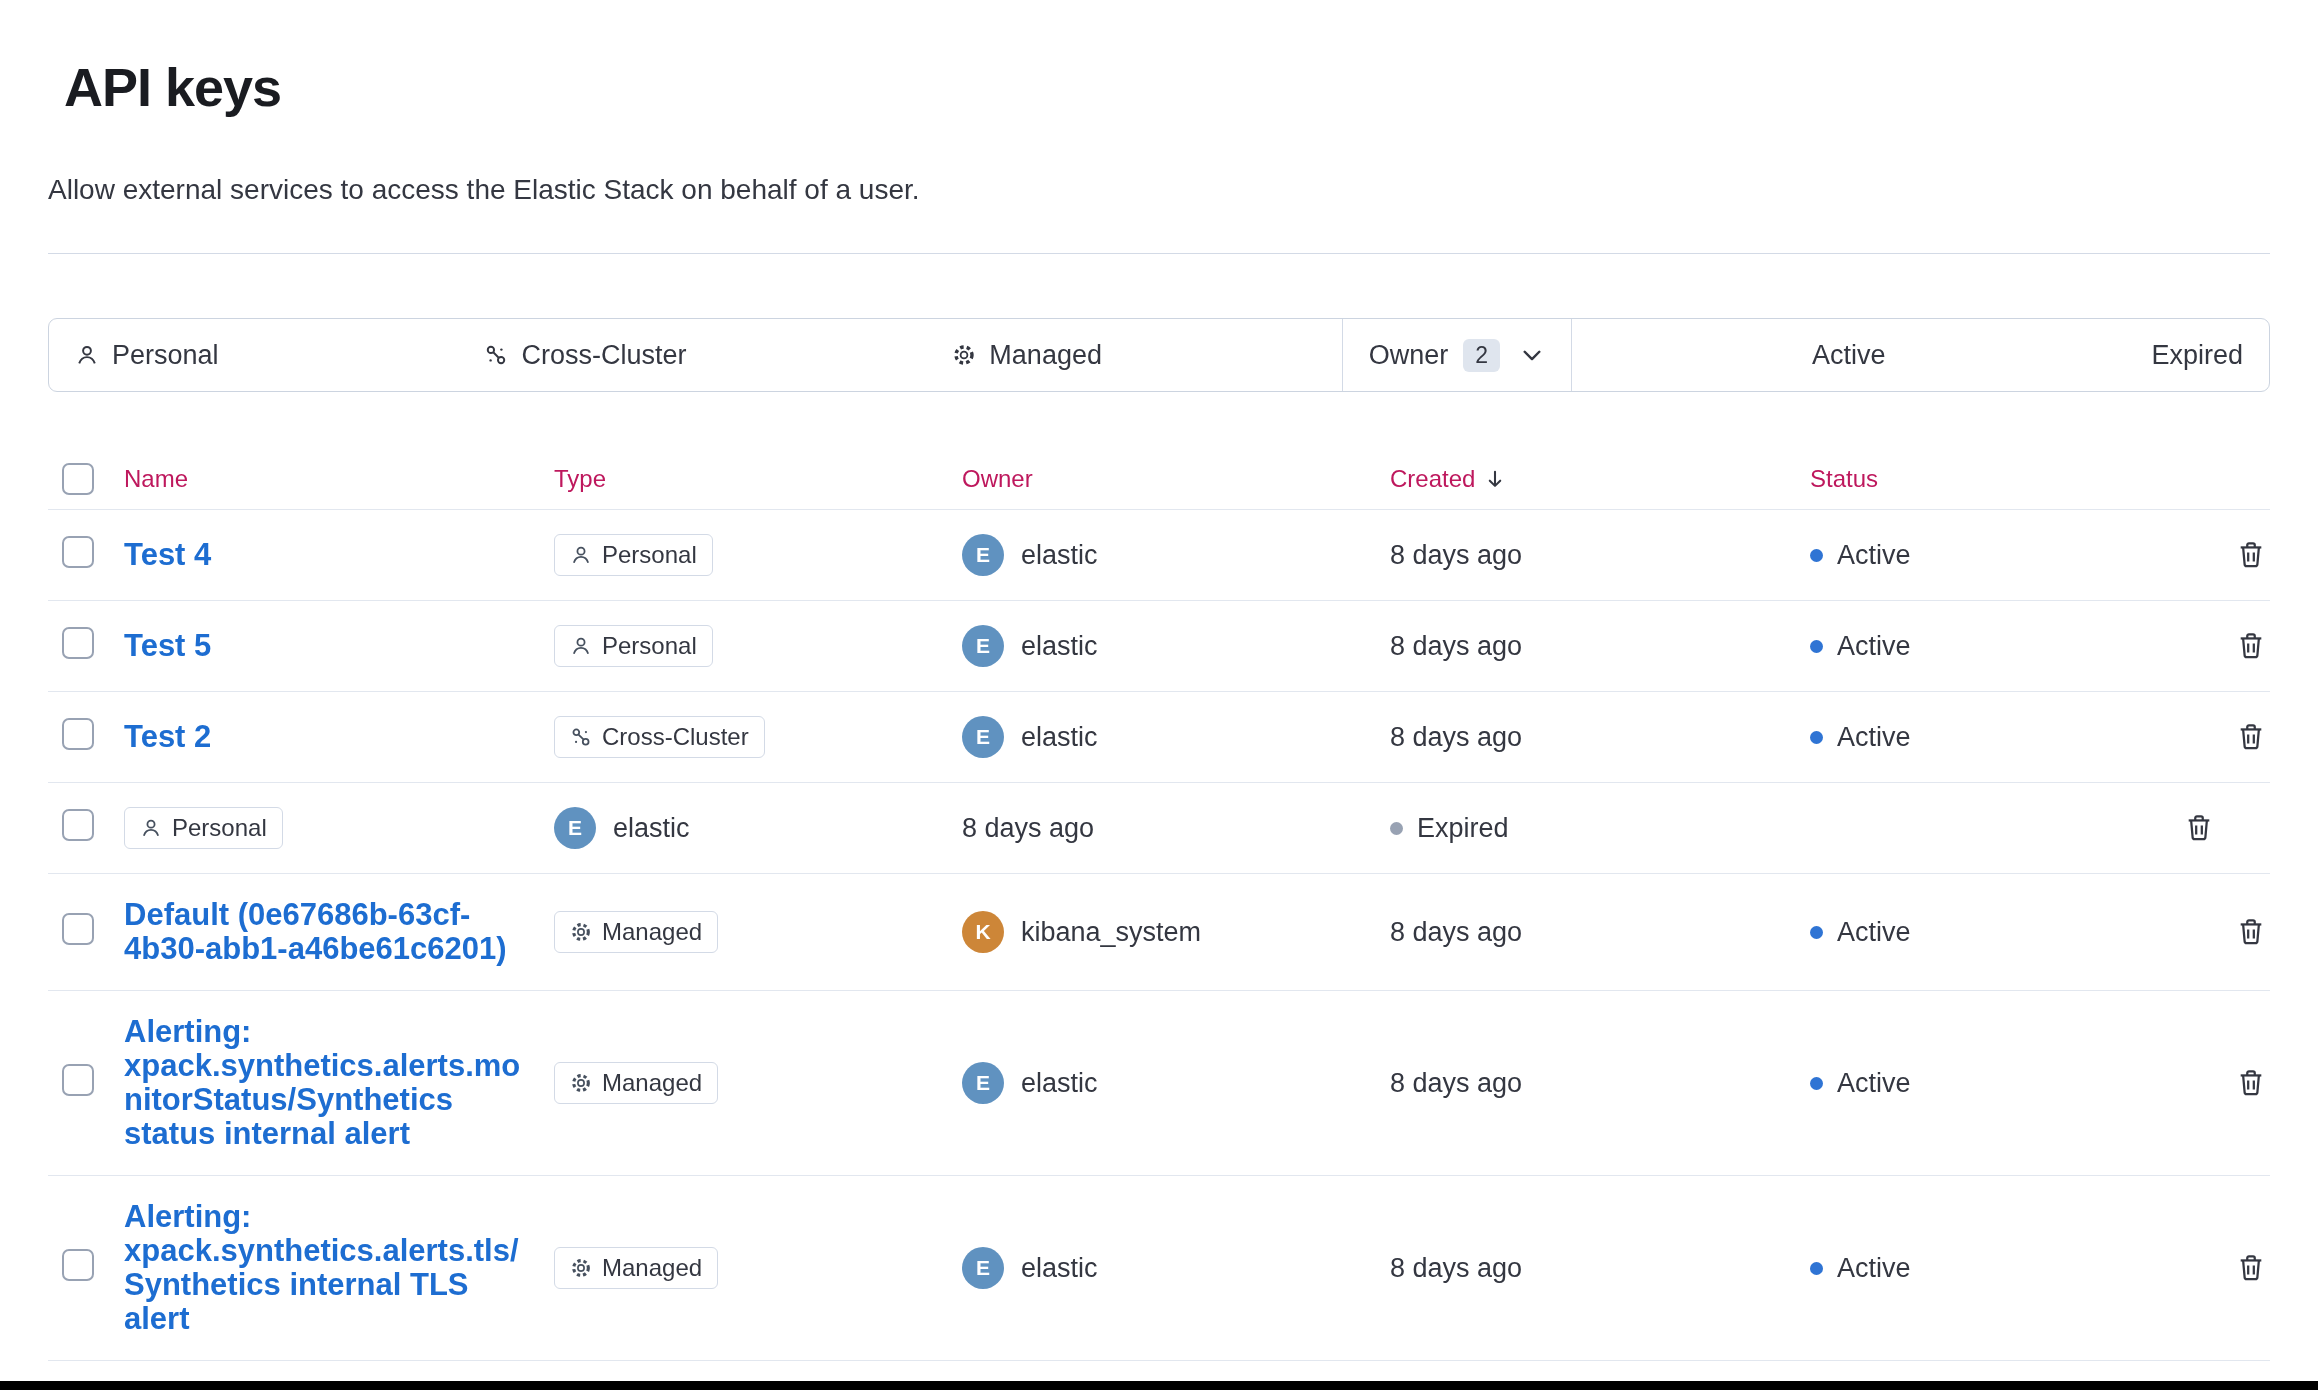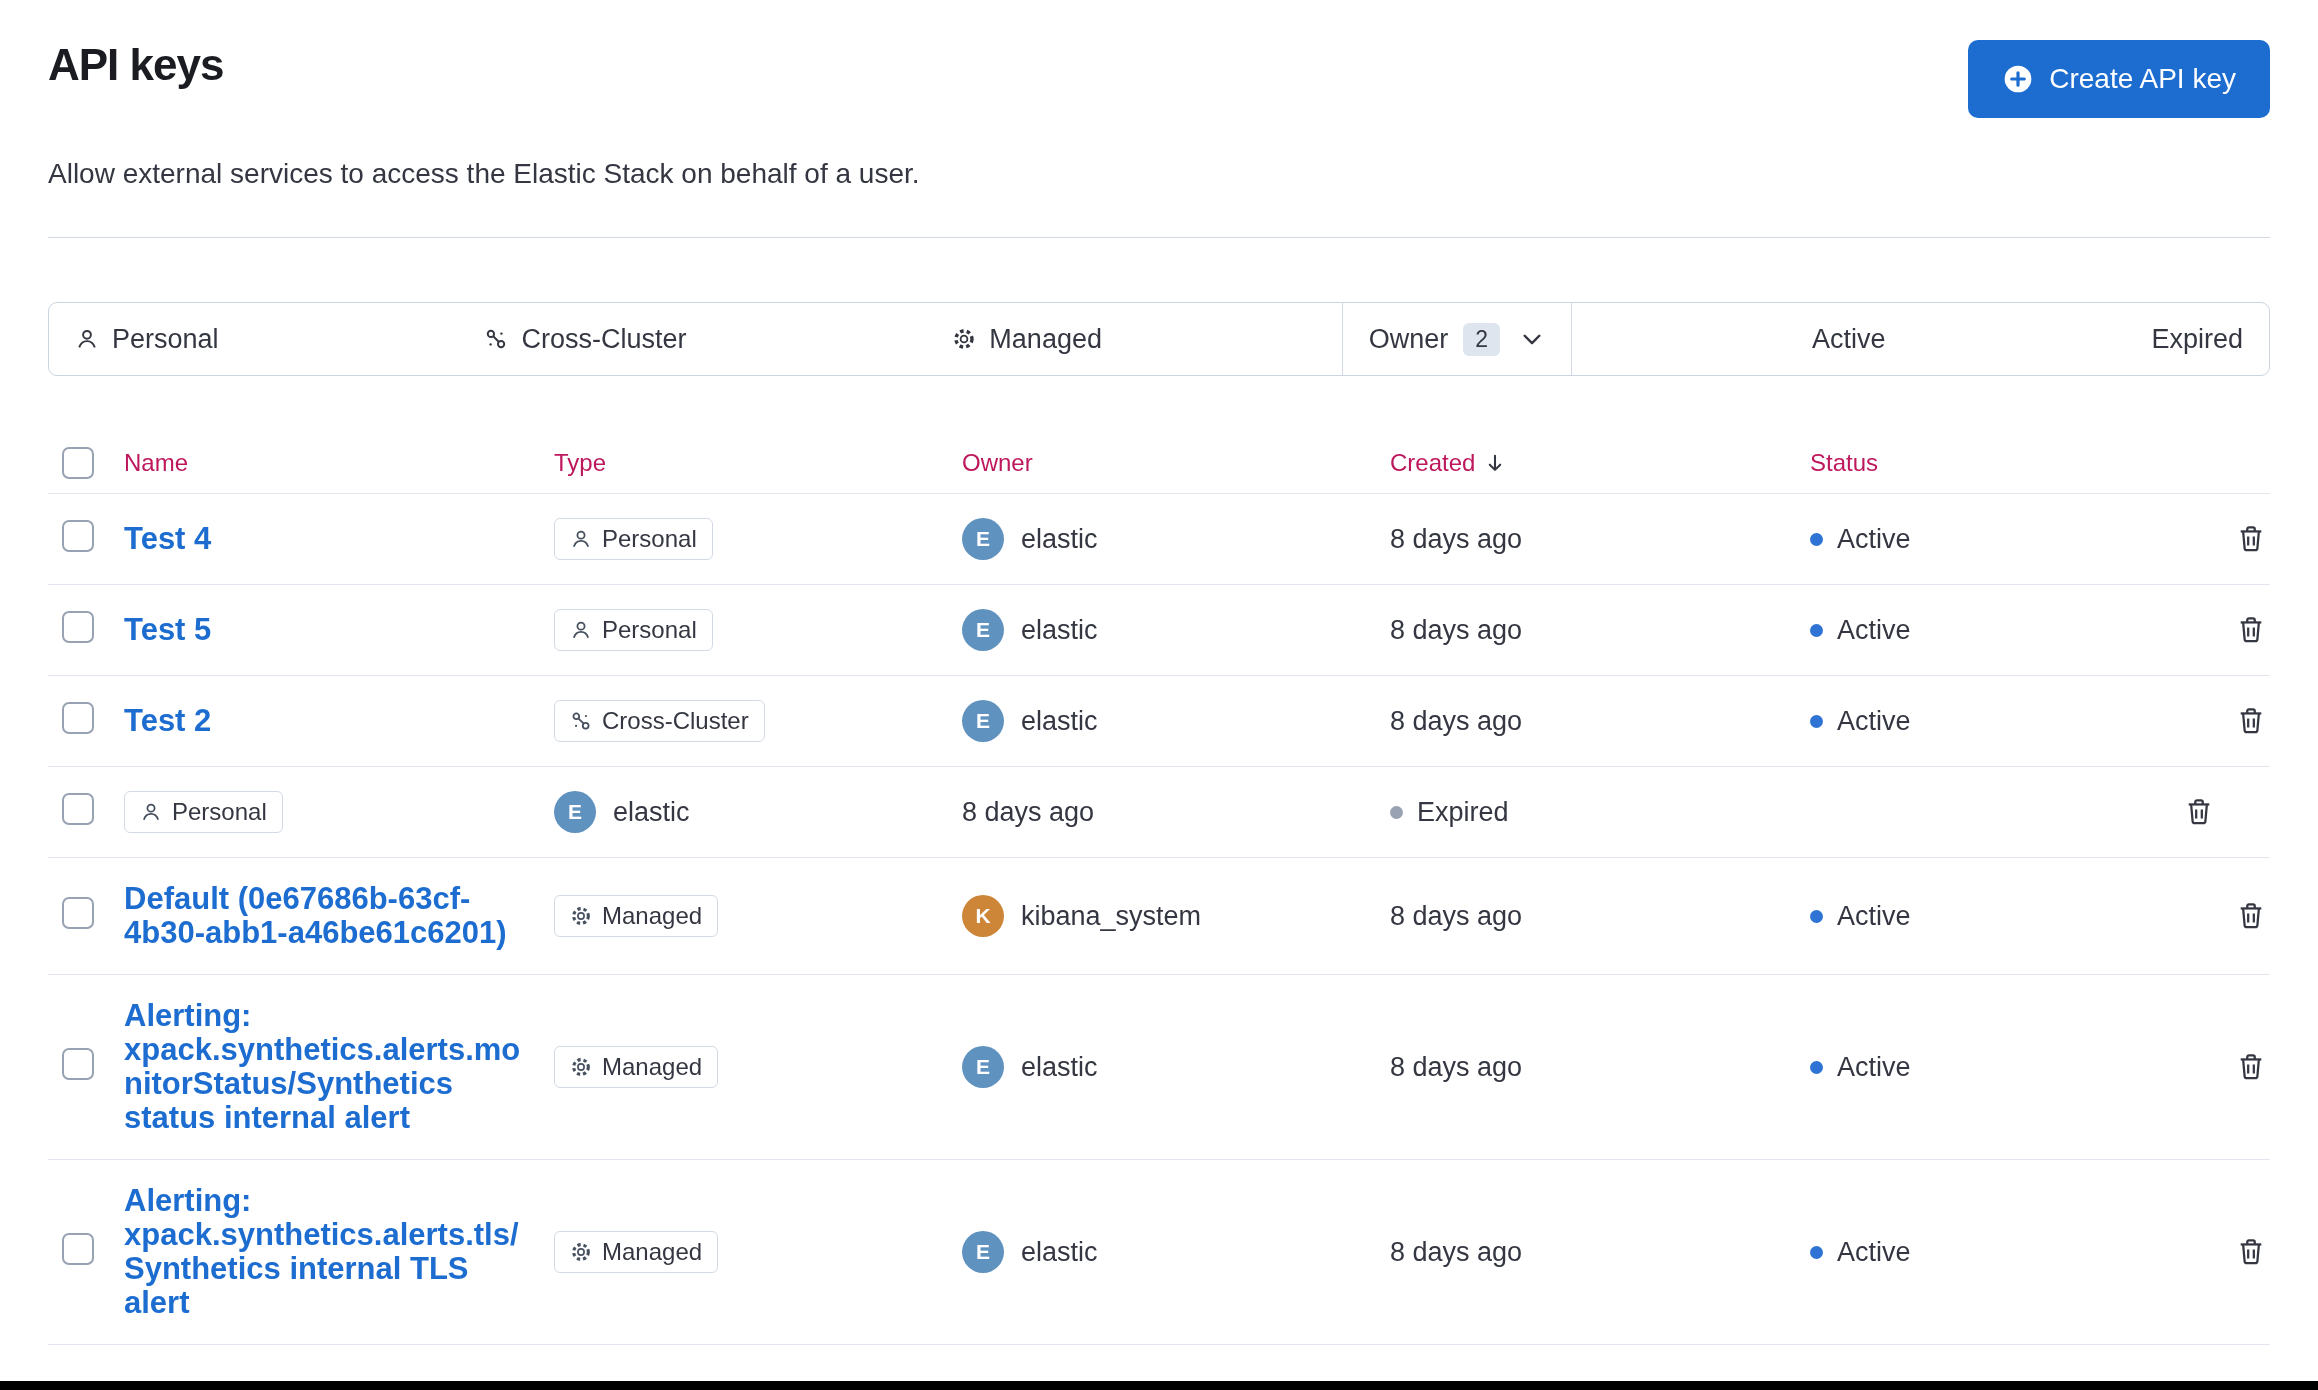"API keys" .page-title { font-size: 44px -> 54px; margin: 0 -> 16px }
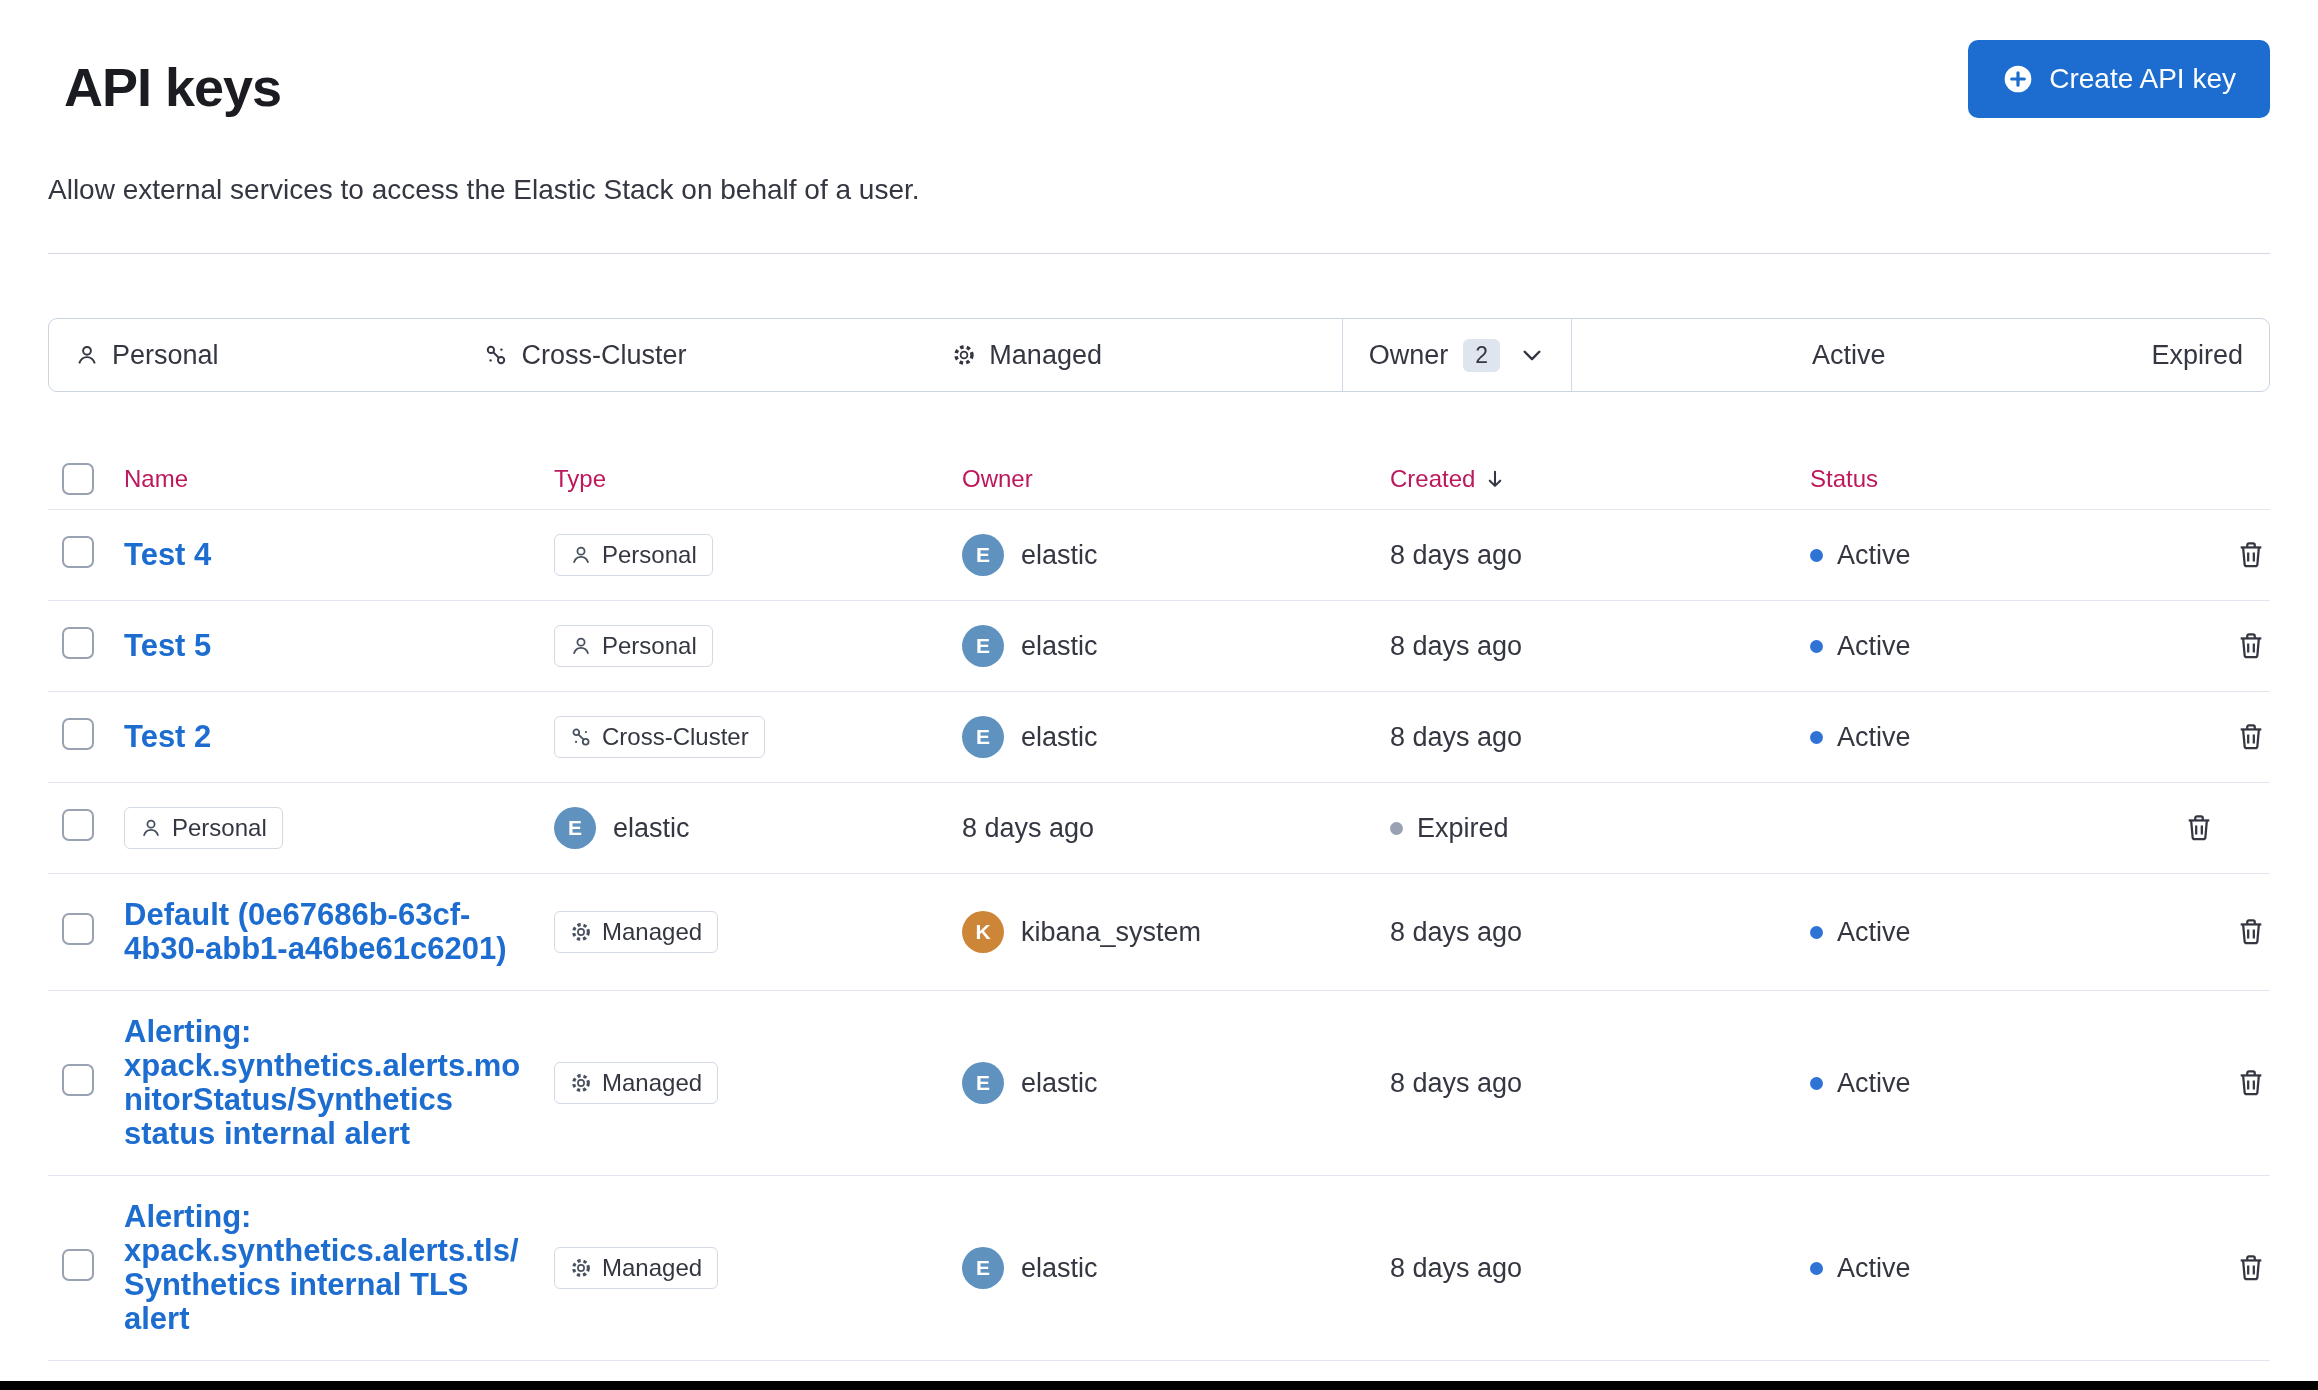"Create API key" button.create-btn { html: <button> <span> <svg> <circle></circle> <path></path> </svg> </span> <span>Create API key</span> </button> -> none }
